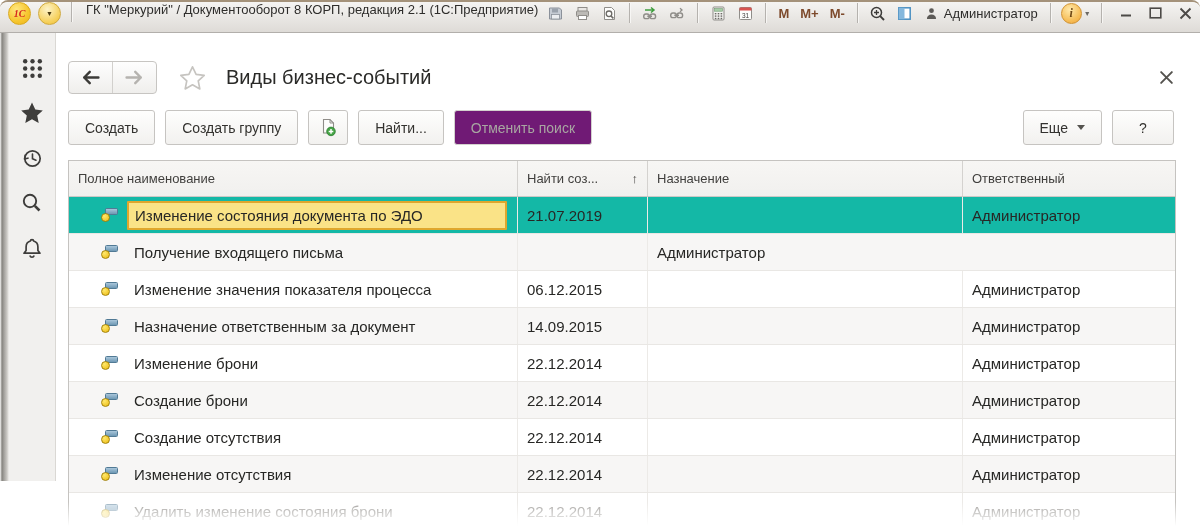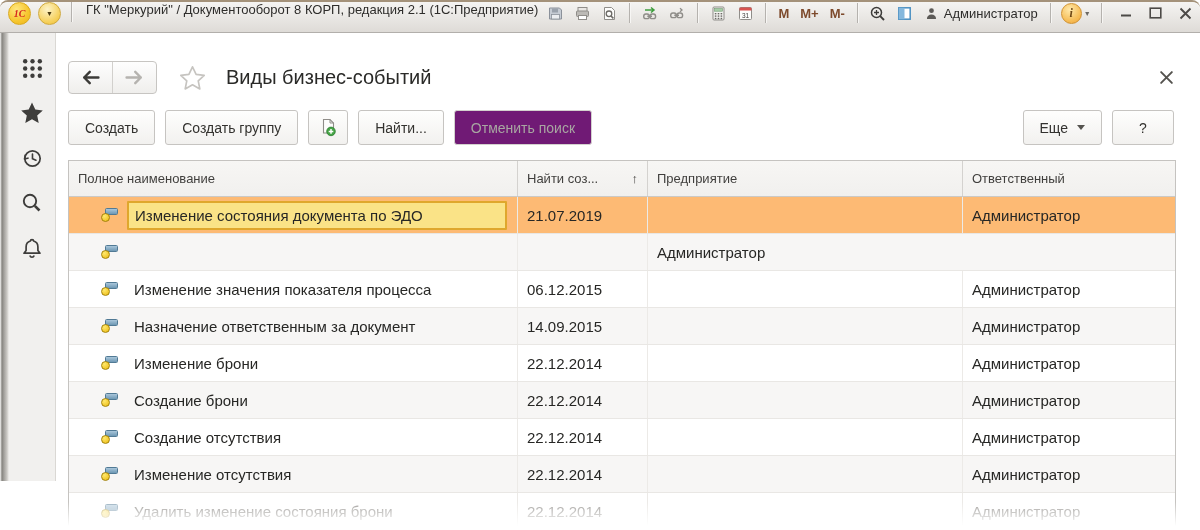"Предприятие" div.th { text: Предприятие -> Назначение }
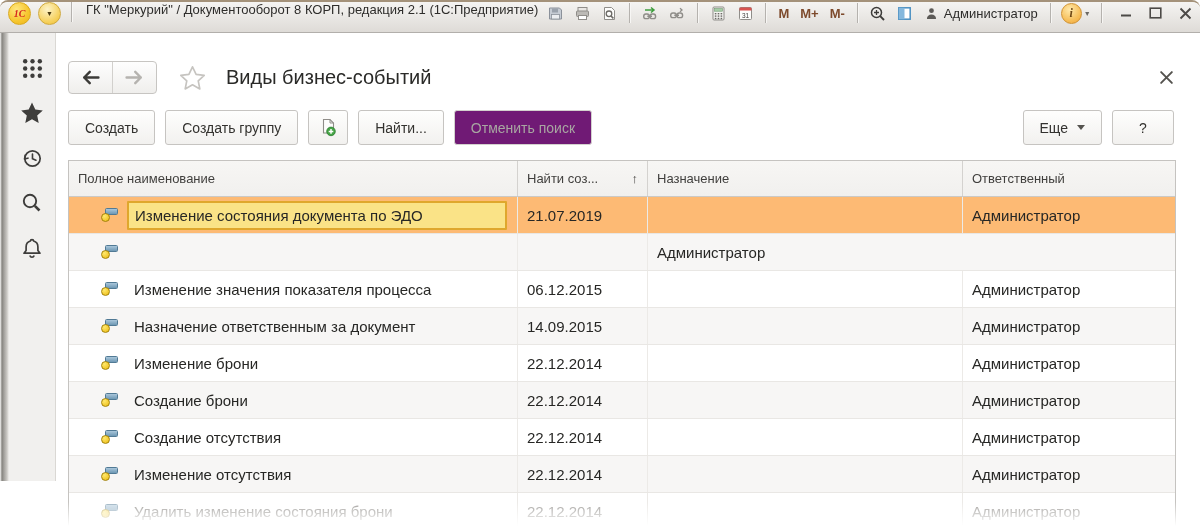"Изменение состояния документа по ЭДО" .trow.selected { background: #fdba74 -> #14b8a6 }
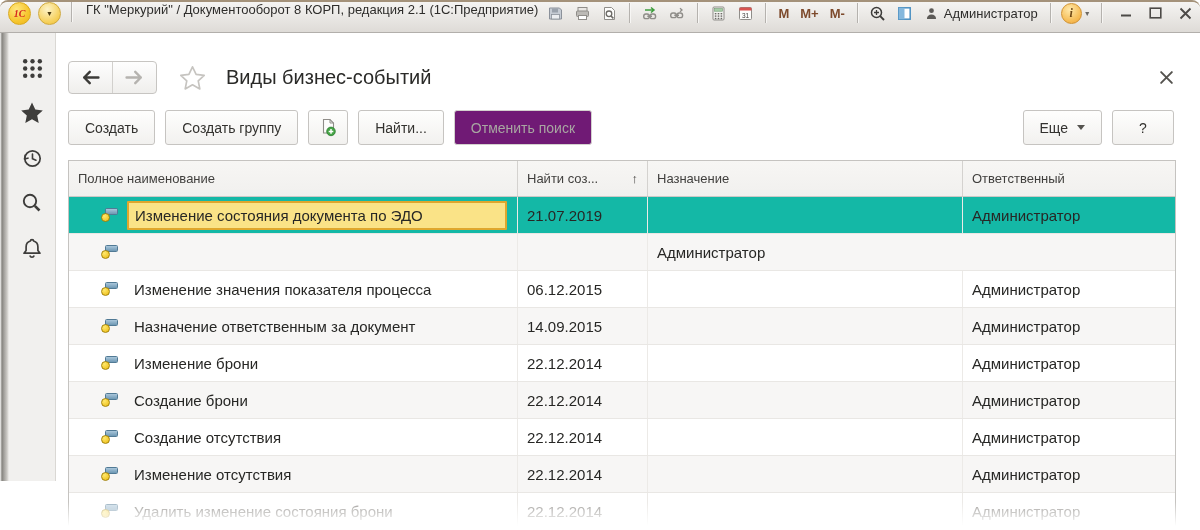"Получение входящего письма" span.name-box { html: none -> <span>Получение входящего письма</span> }
